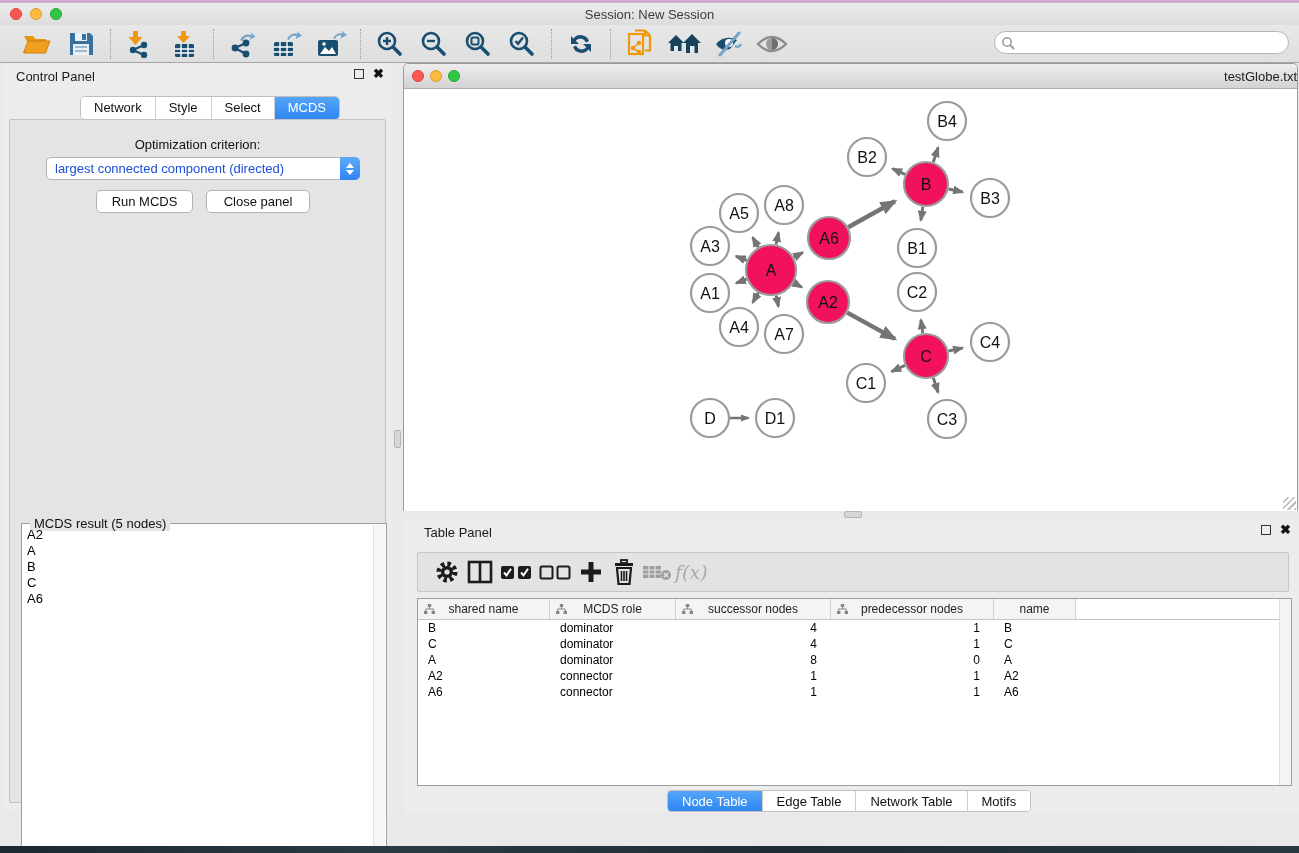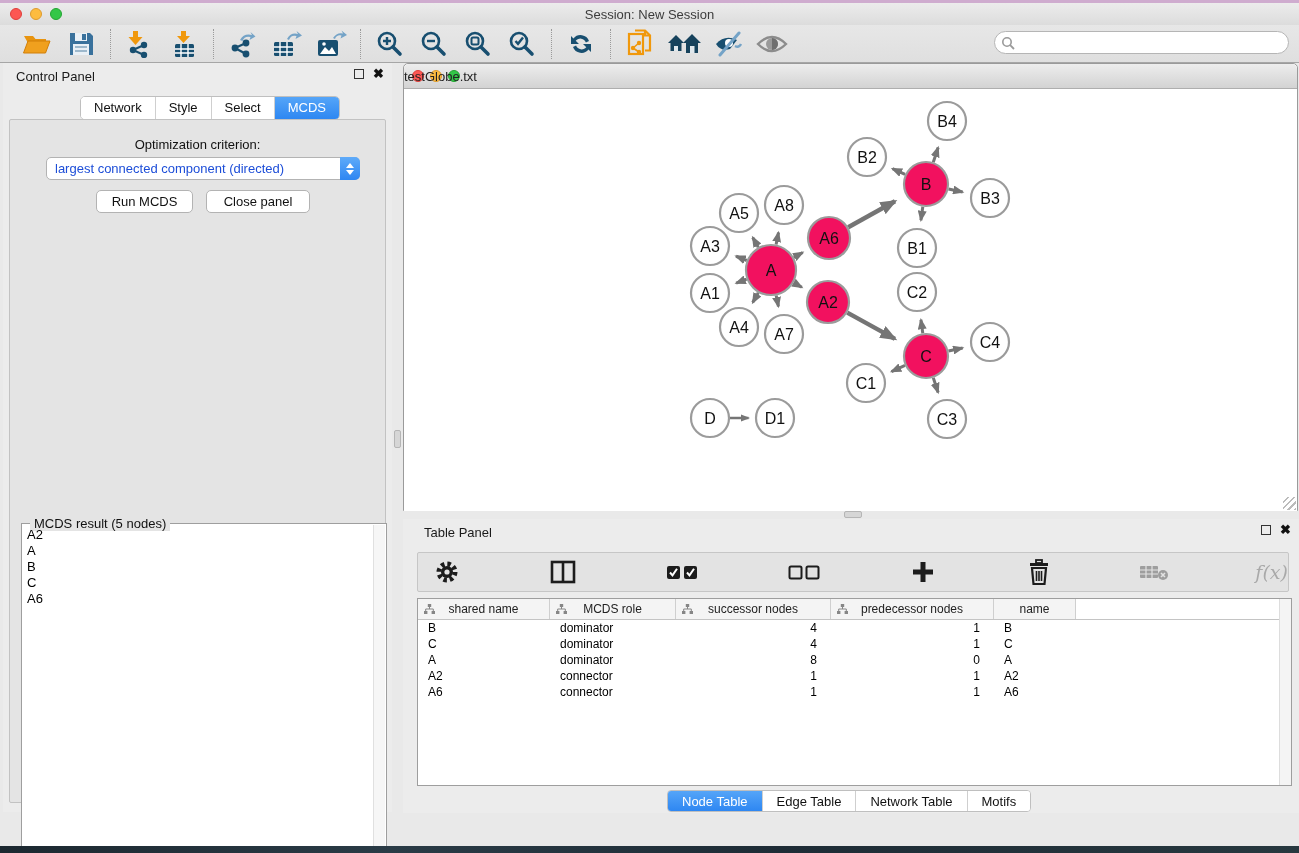"testGlobe.txt" #nw-title { text-align: left -> right }
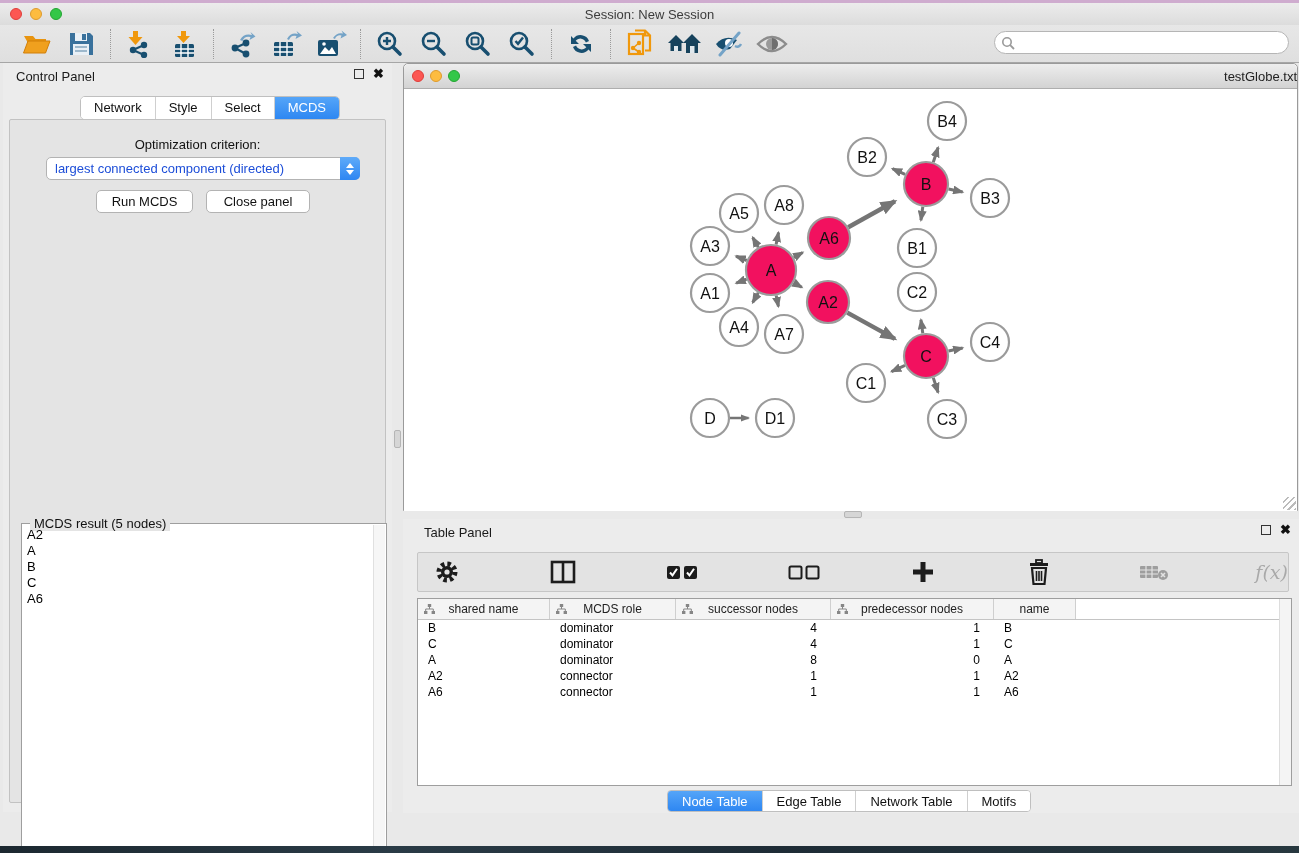"f(x)" #tp-toolbar { justify-content: space-between -> none }
